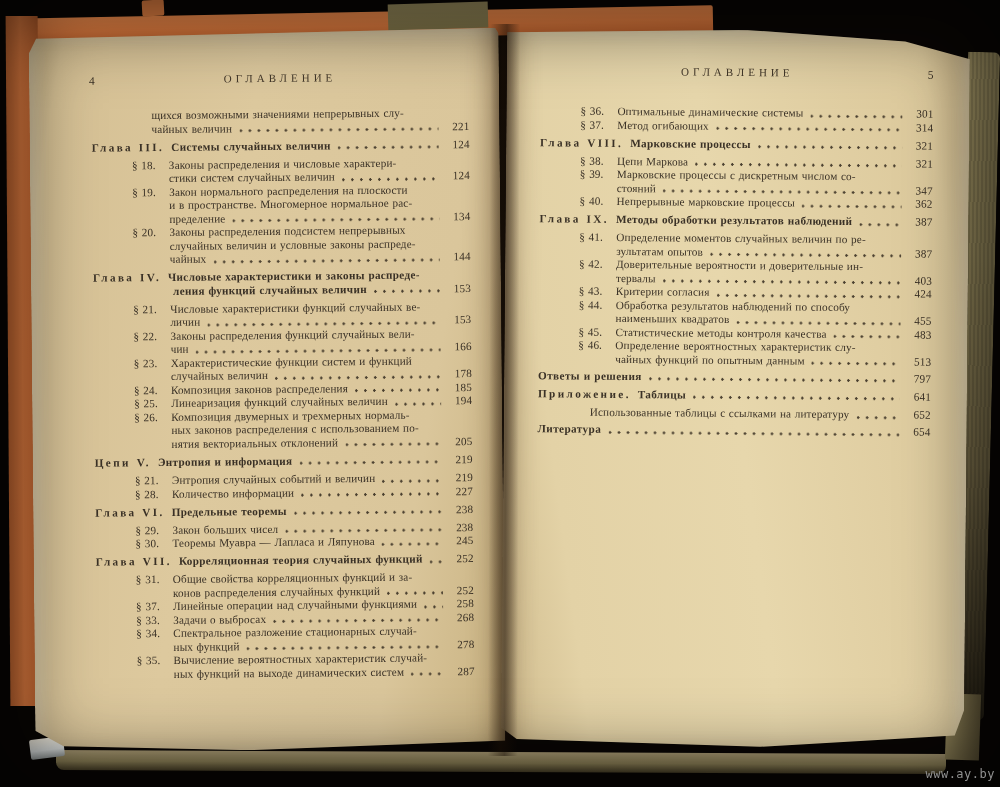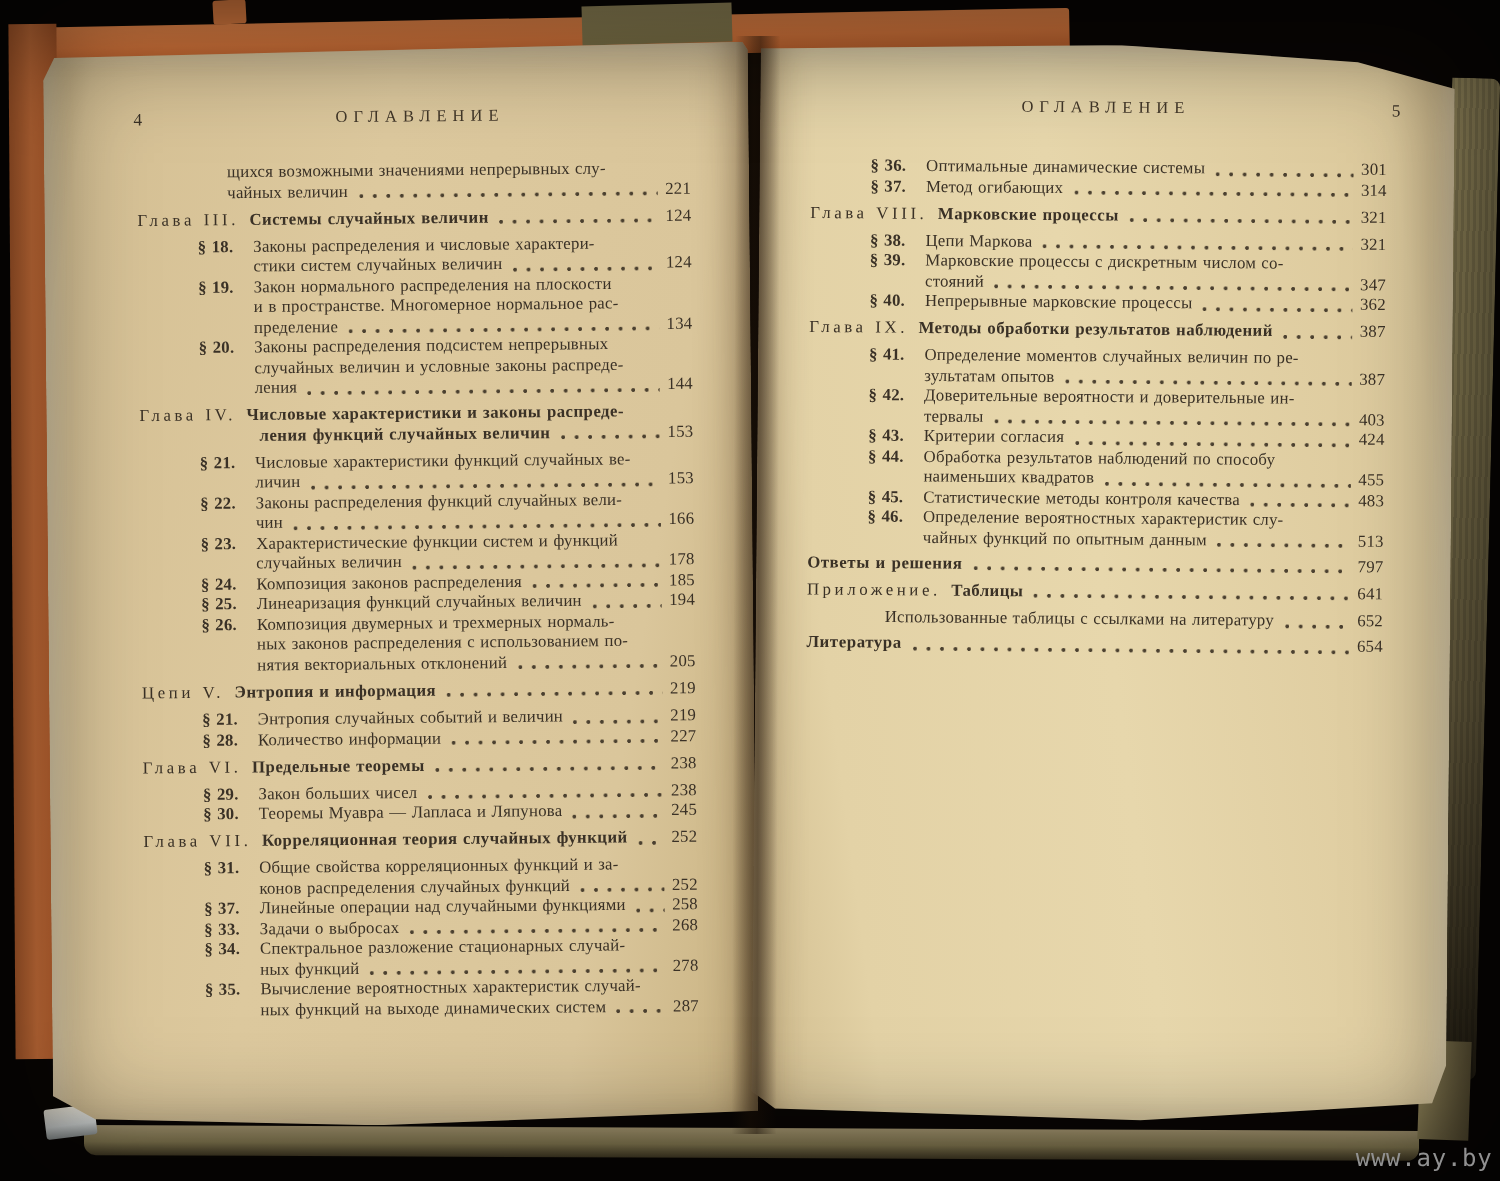"§ 36." .sec-lbl { font-weight: bold -> none }
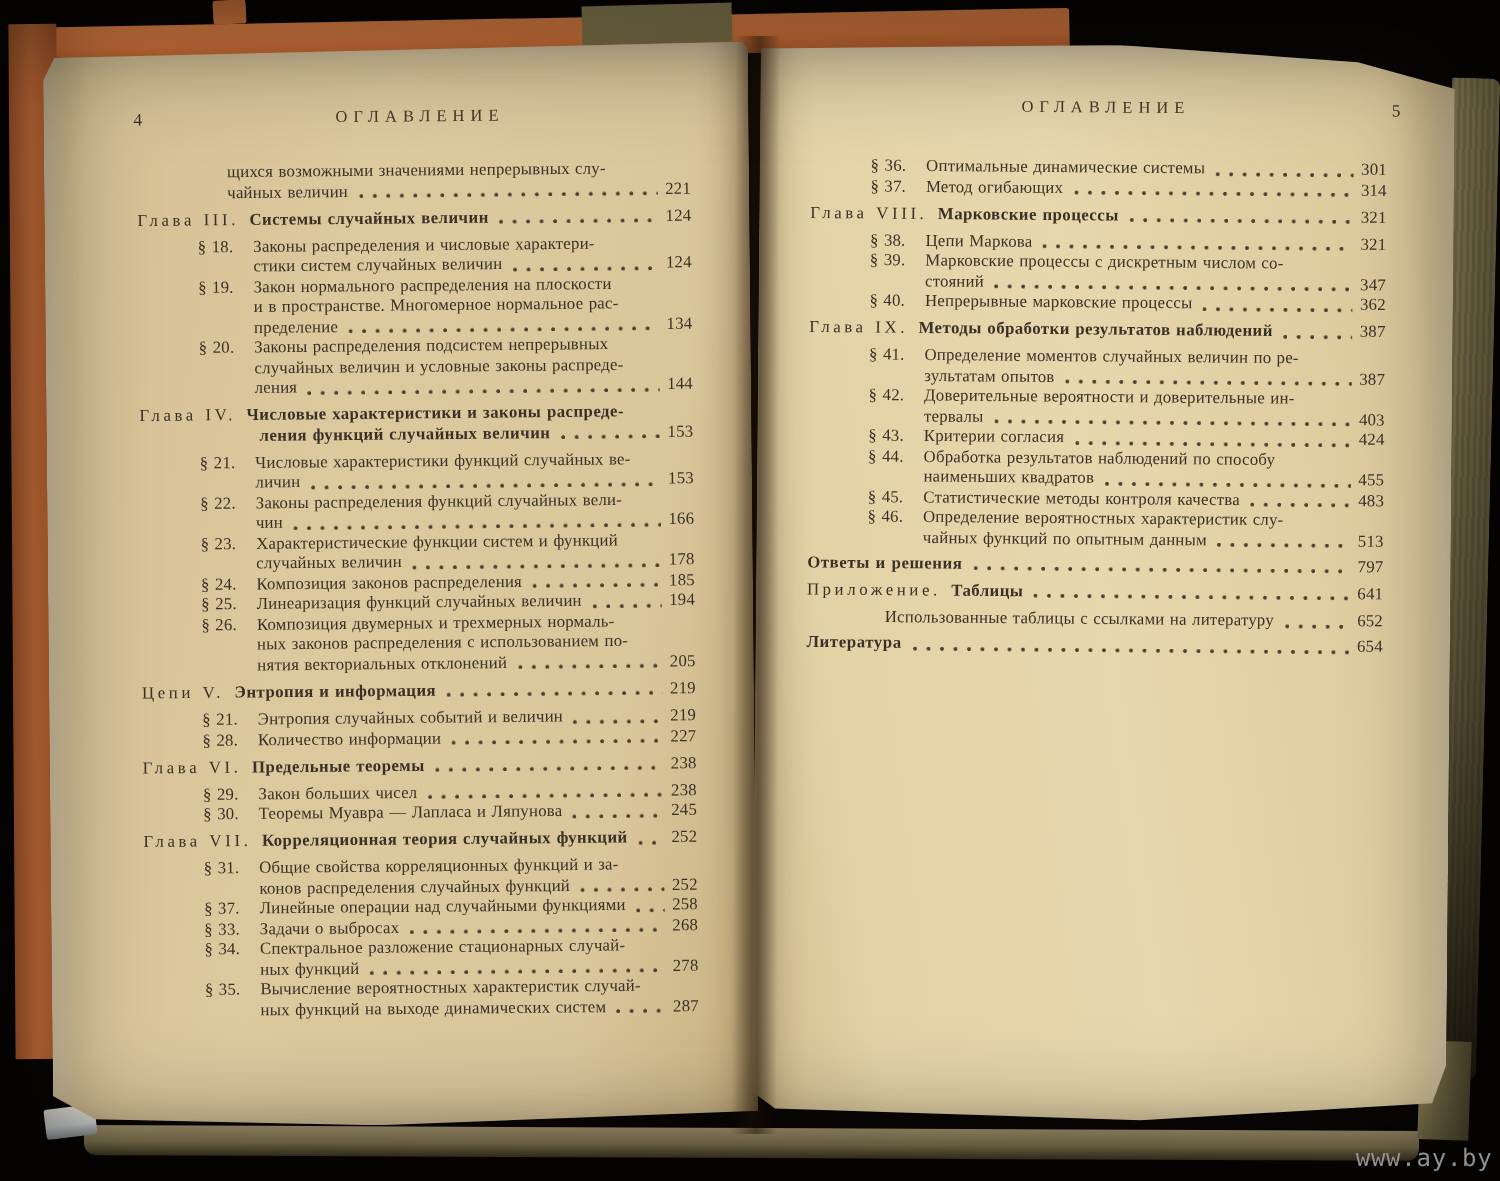"301" .pg { text-align: none -> right }
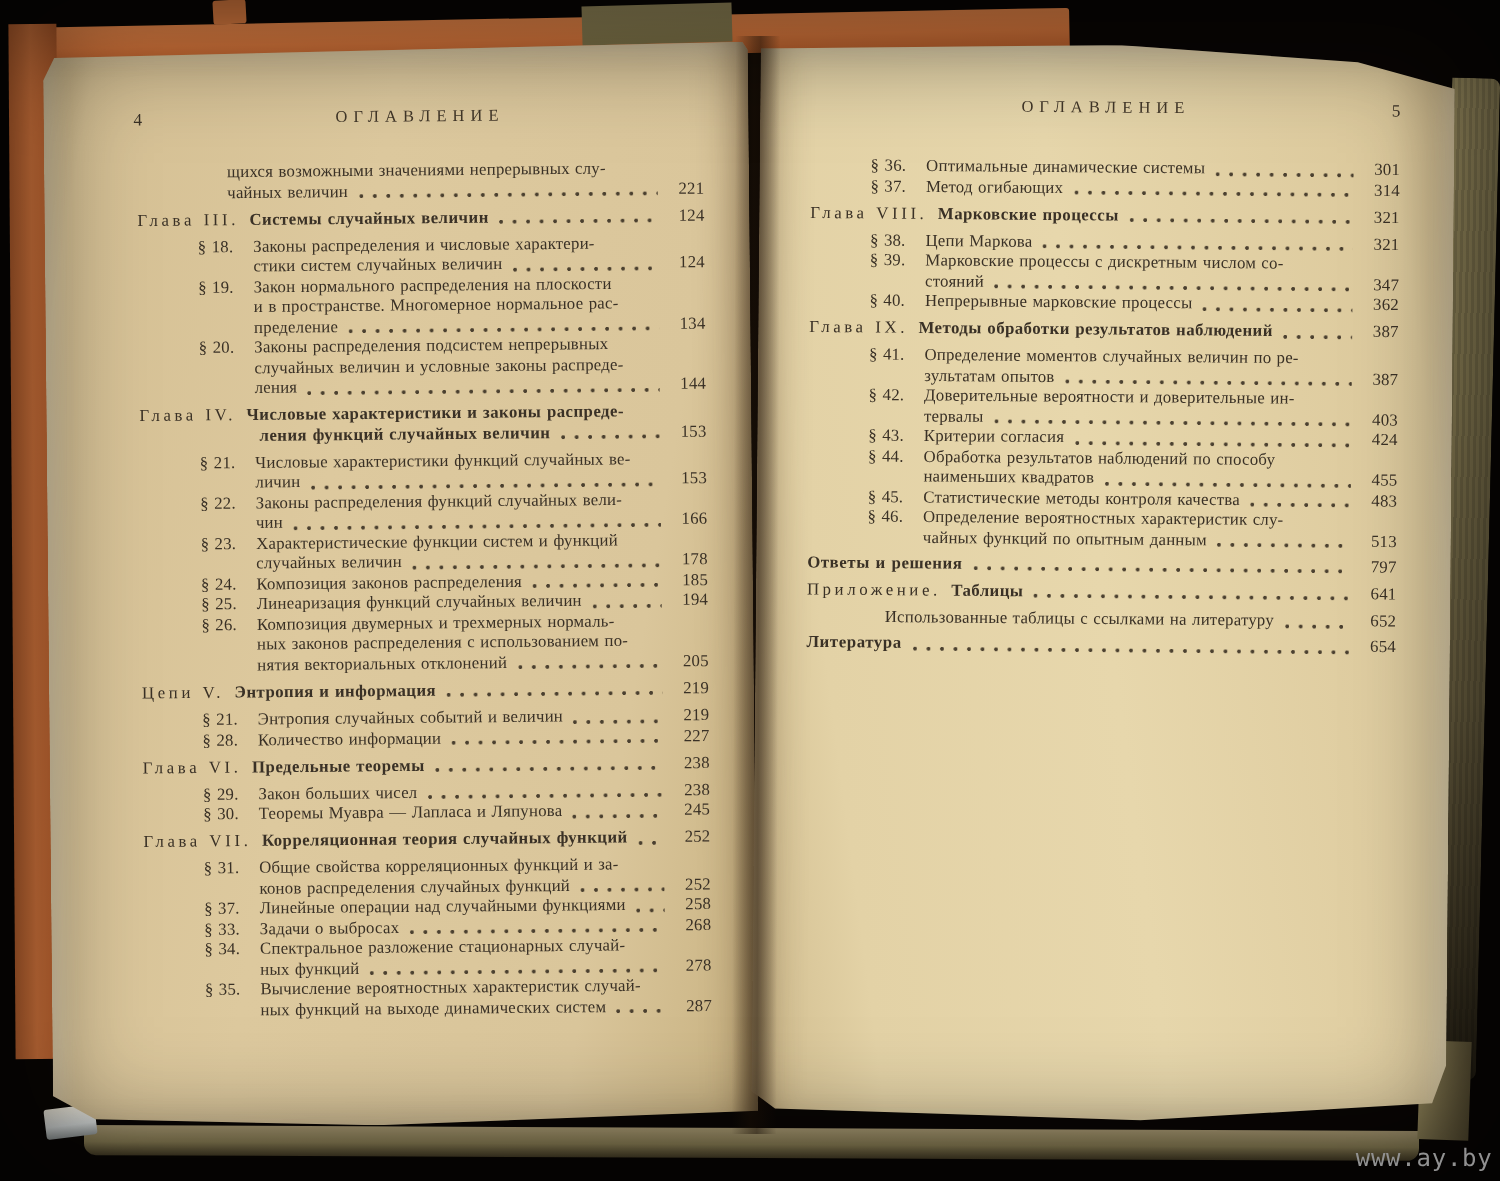"Глава III." .ch-lbl { font-weight: none -> bold }
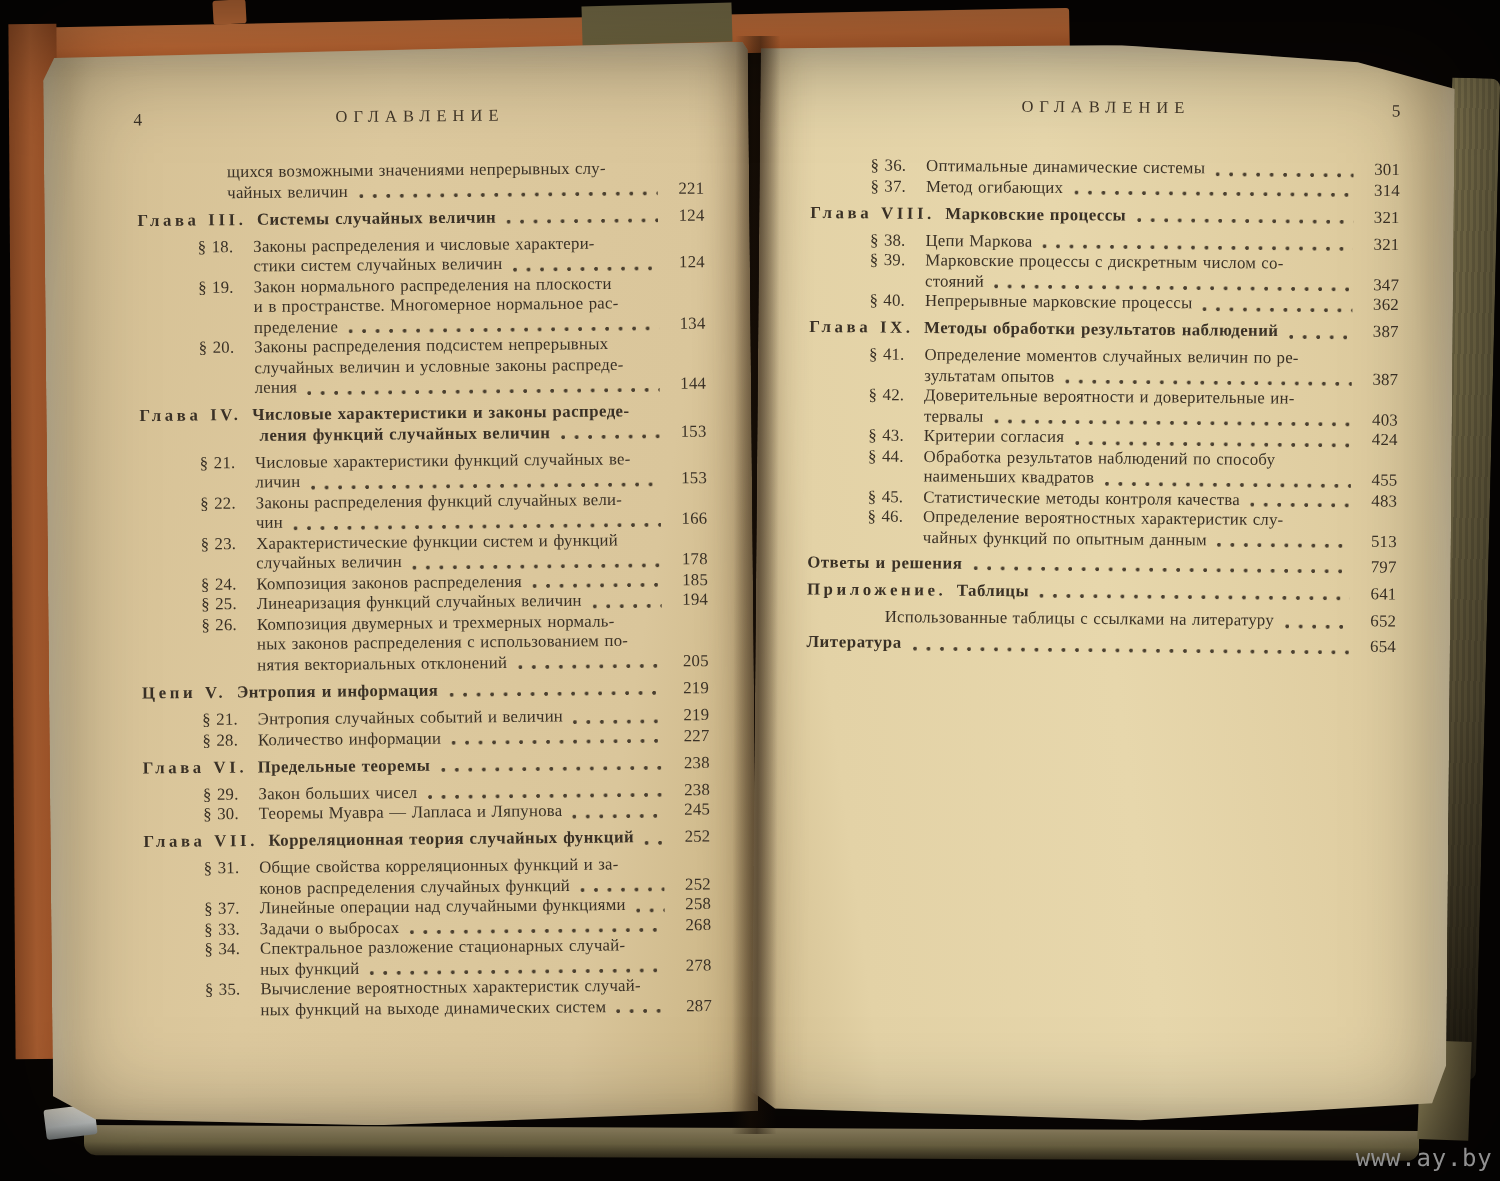"ления" span.txt { text: ления -> чайных }
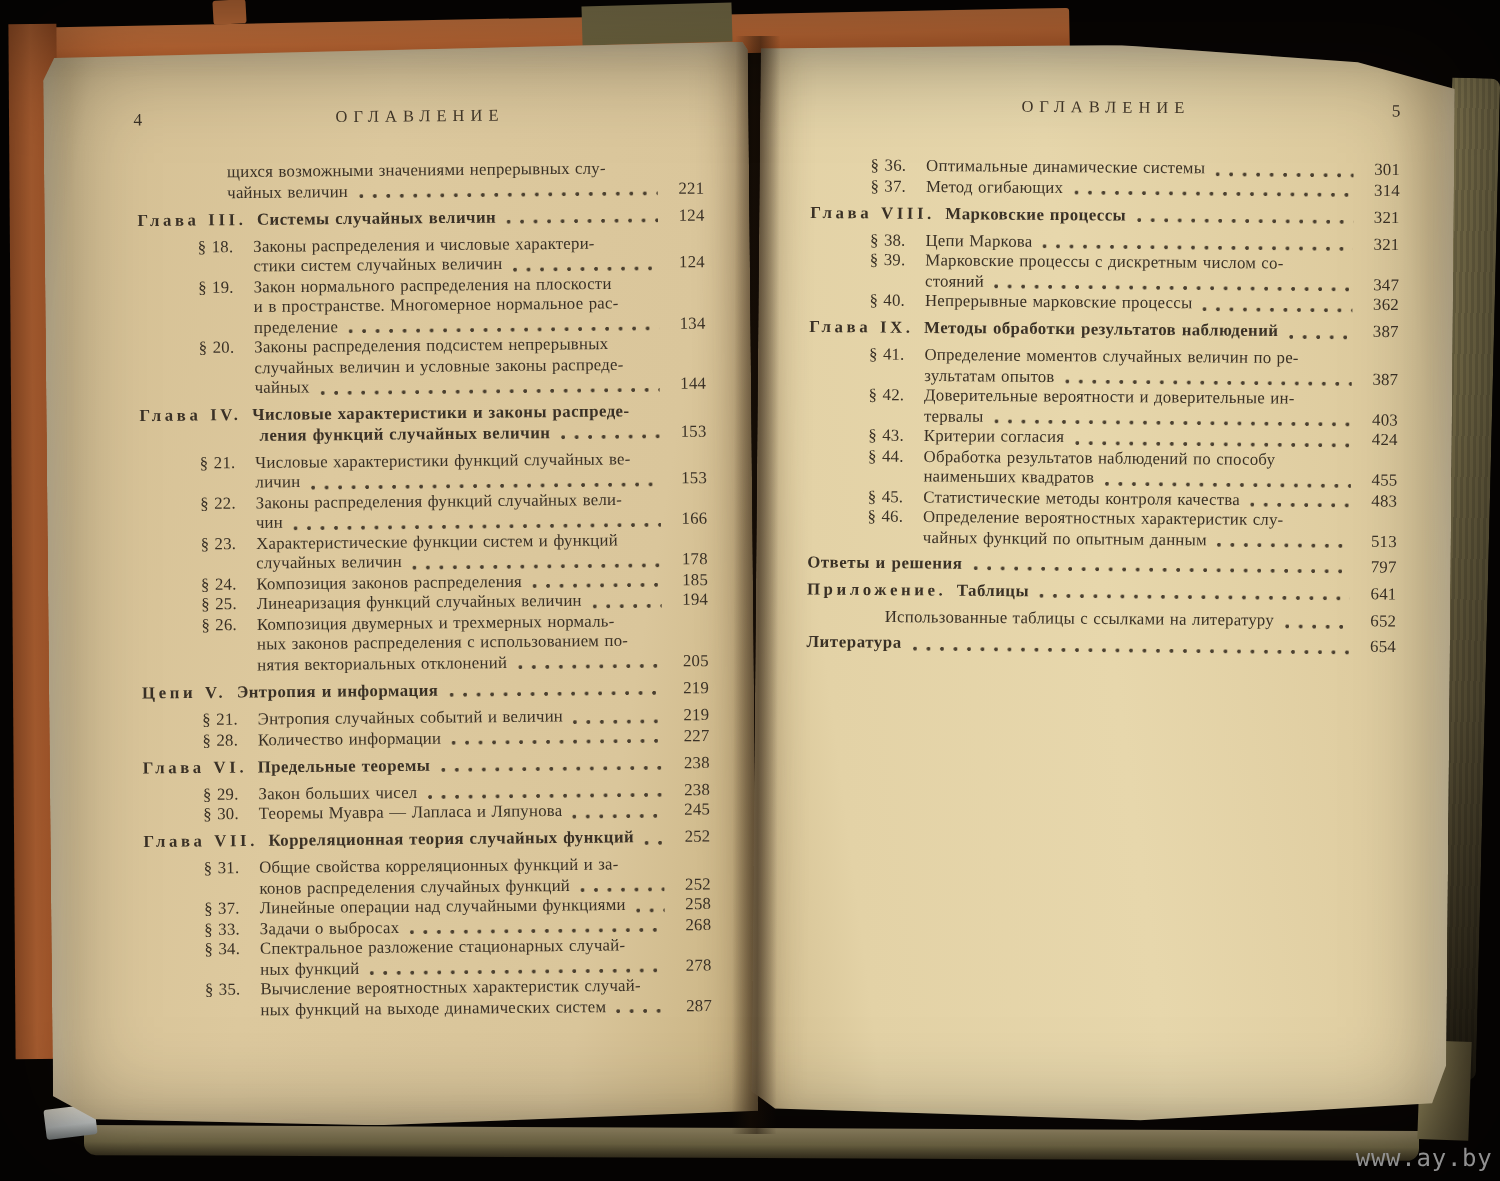"www.ay.by" .watermark { font-size: 16px -> 12px }
